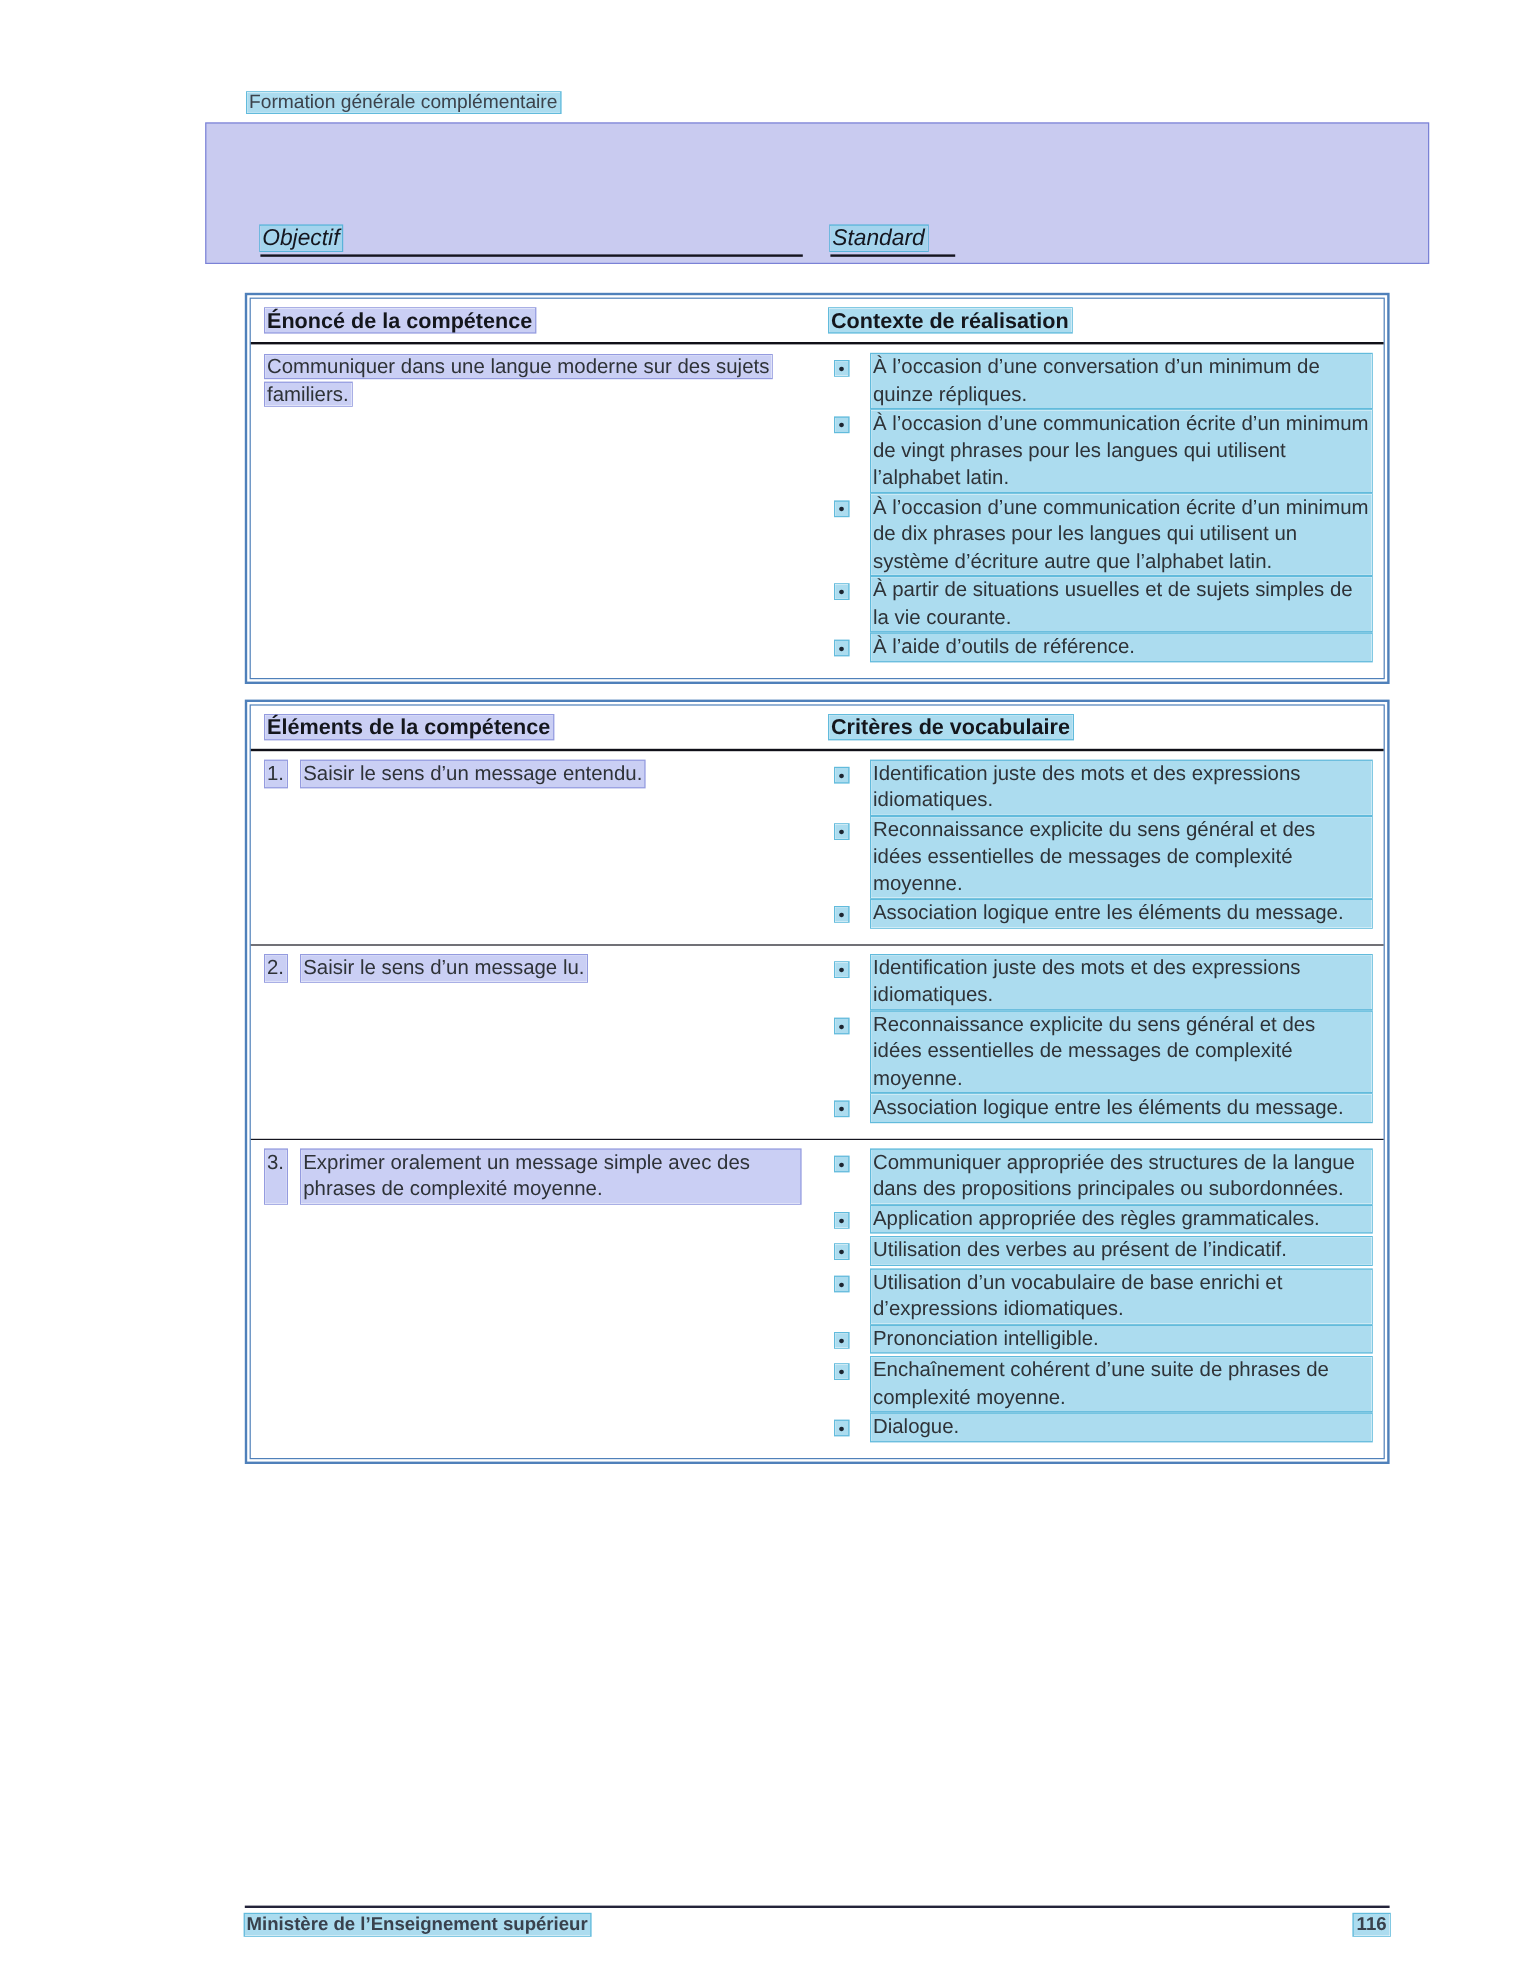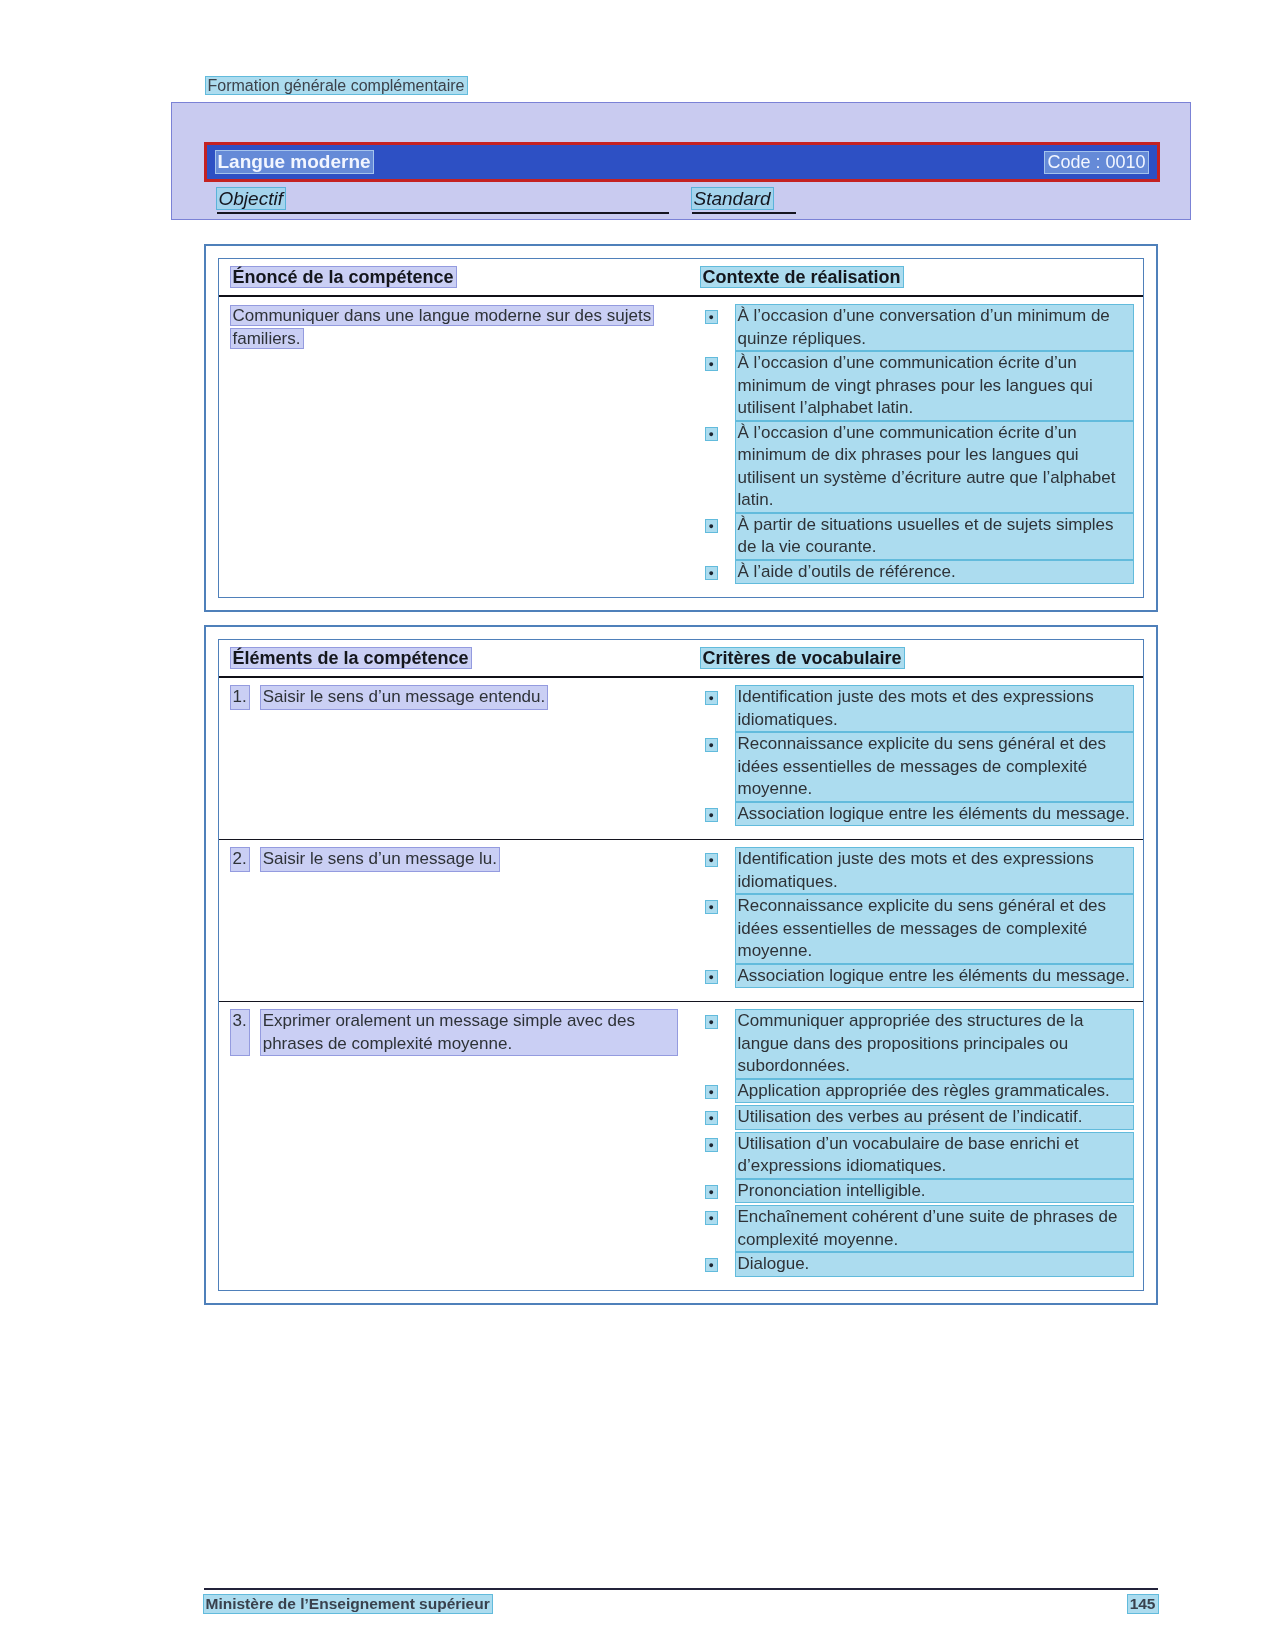"Langue moderne" div.bar { html: <div> <span>Langue moderne</span> <span>Code : 0010</span> </div> -> none }
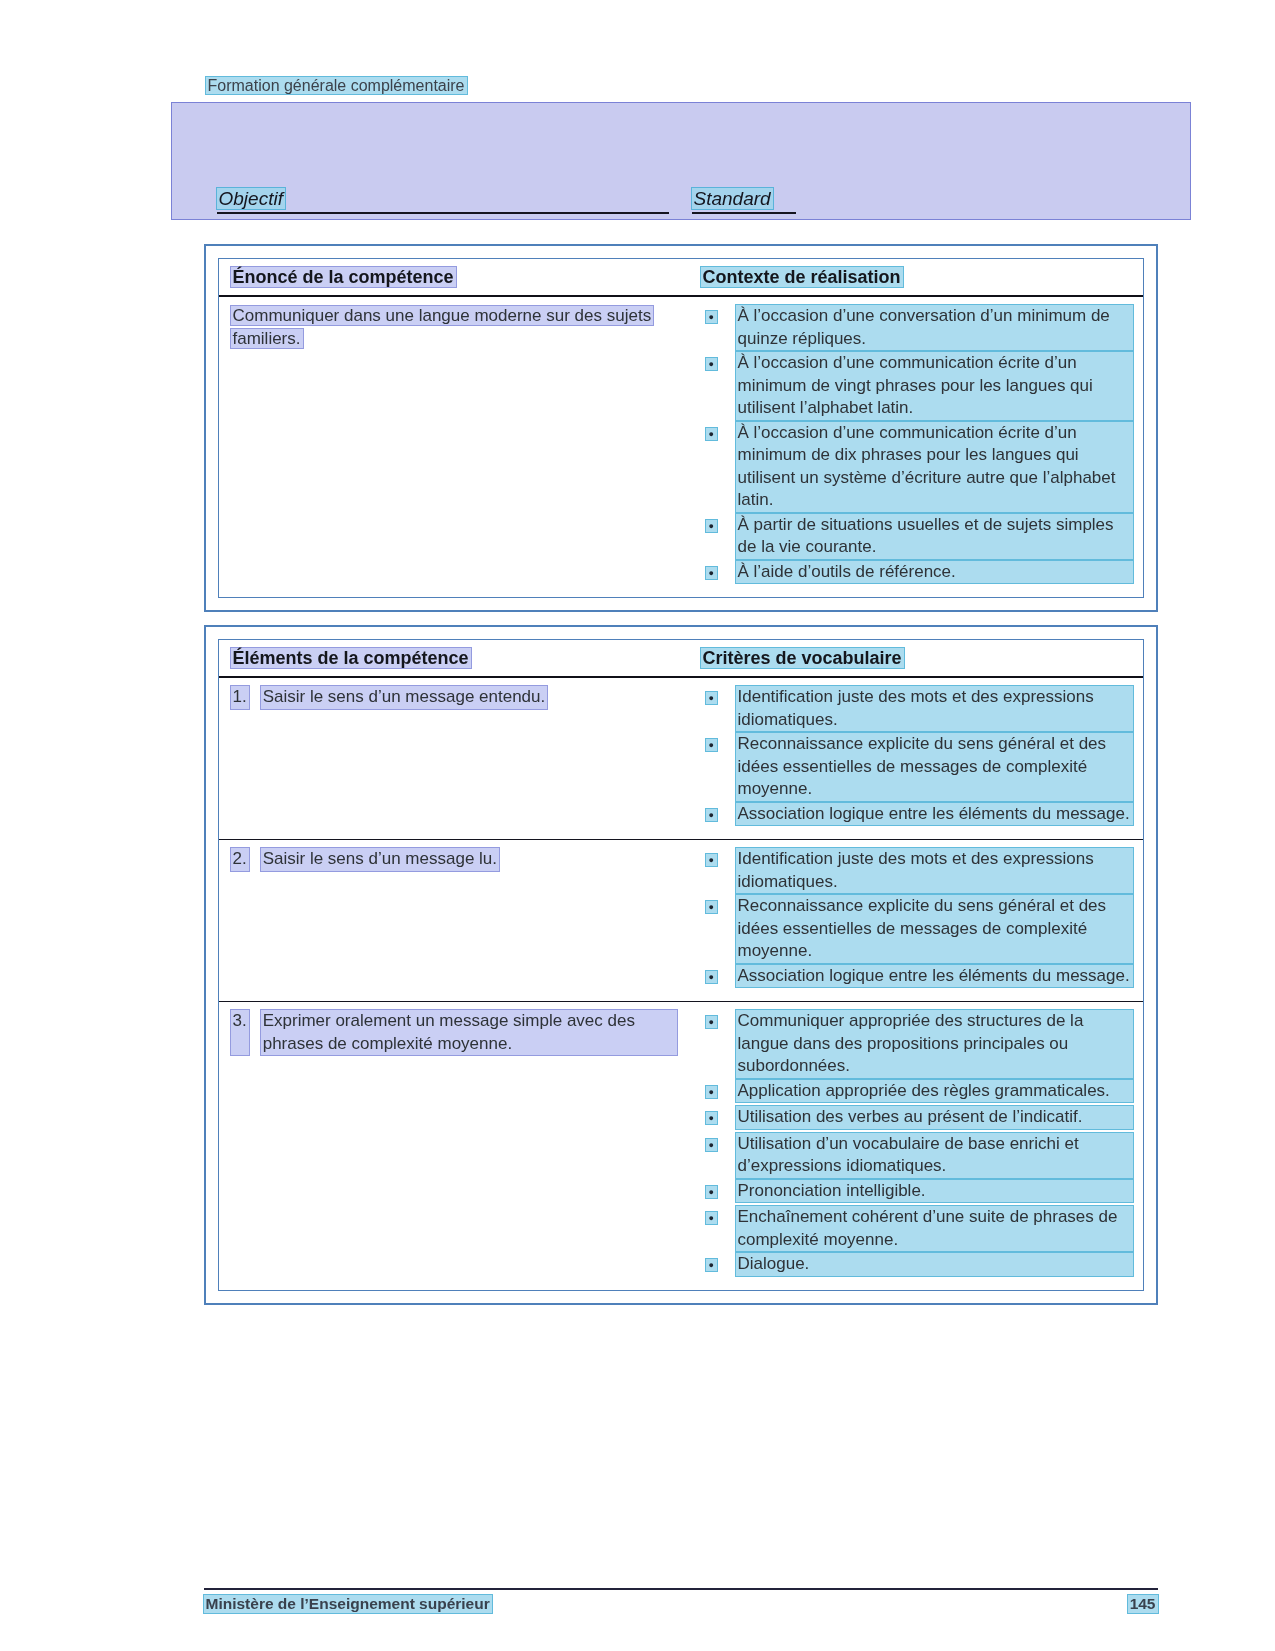"Énoncé de la compétence" .tbl { padding: 12px -> 2px }
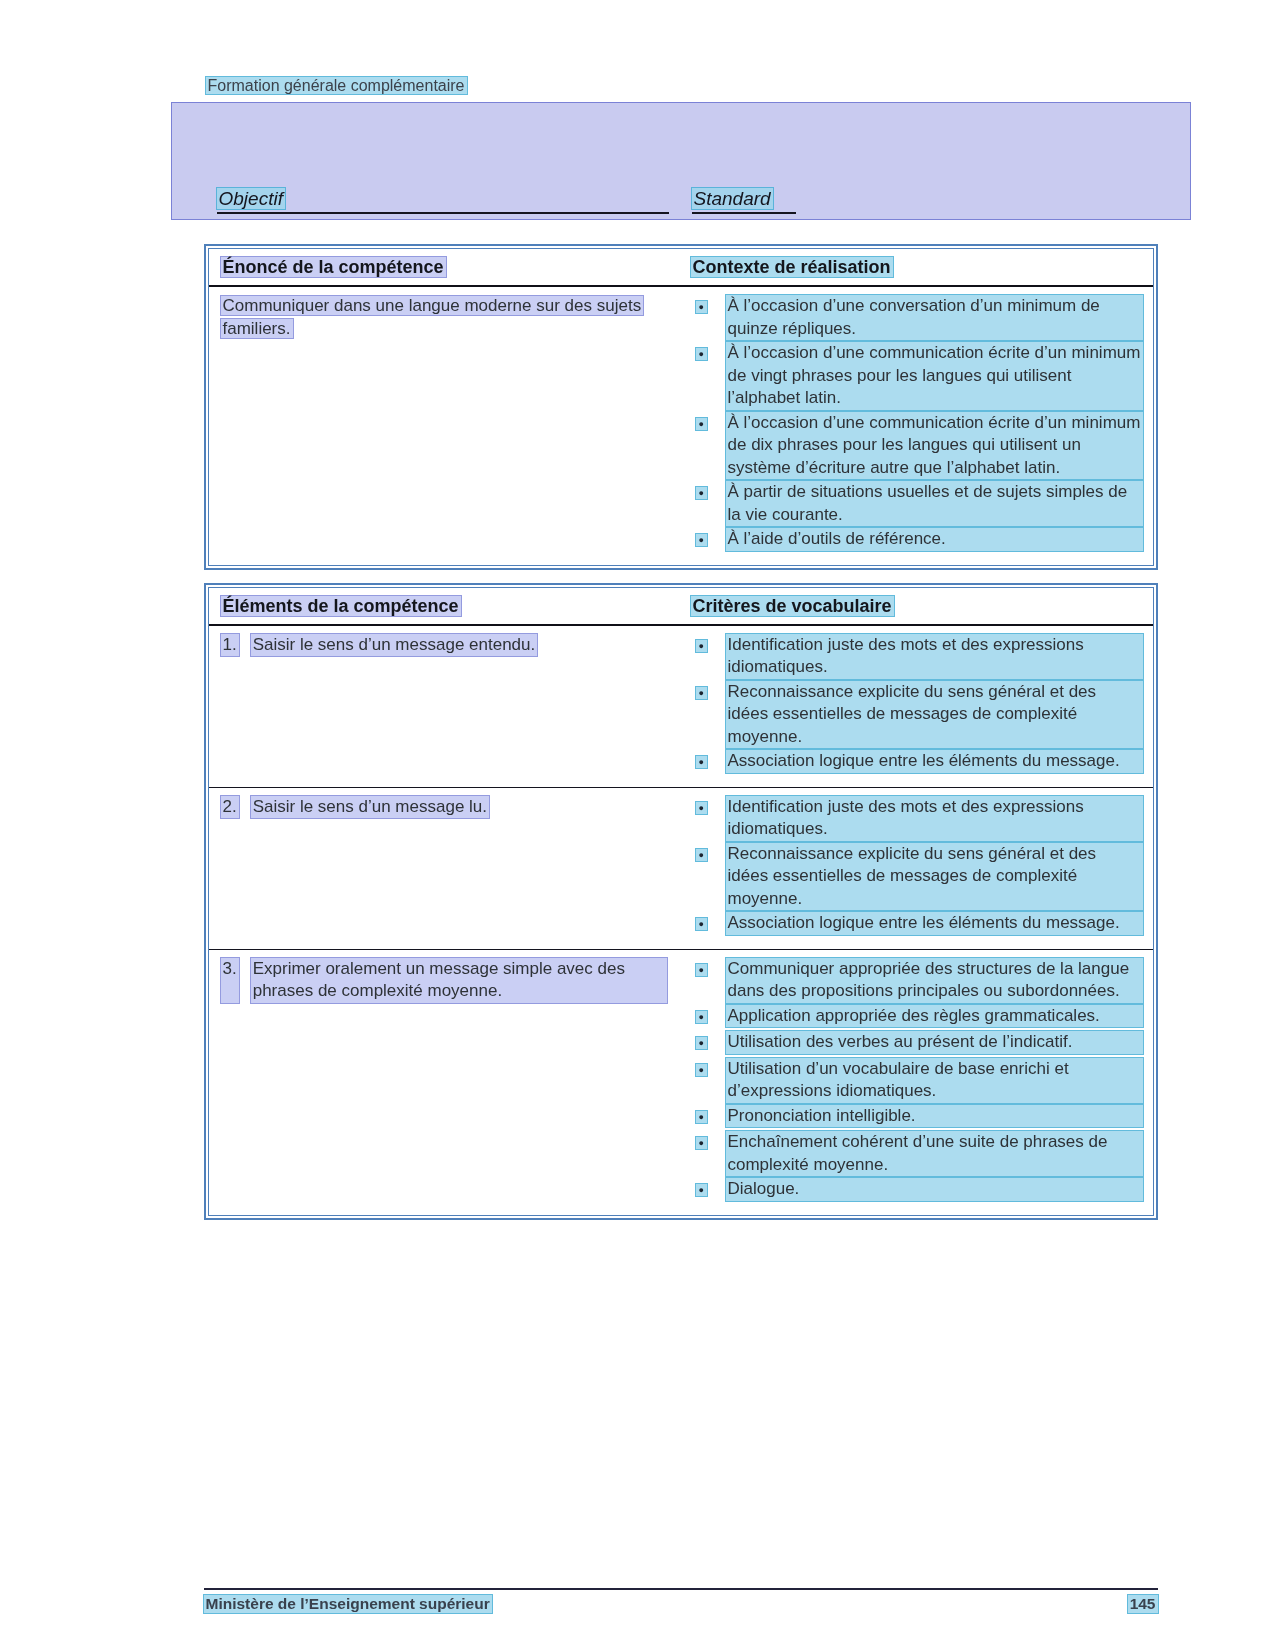"145" span.hl { text: 145 -> 116 }
